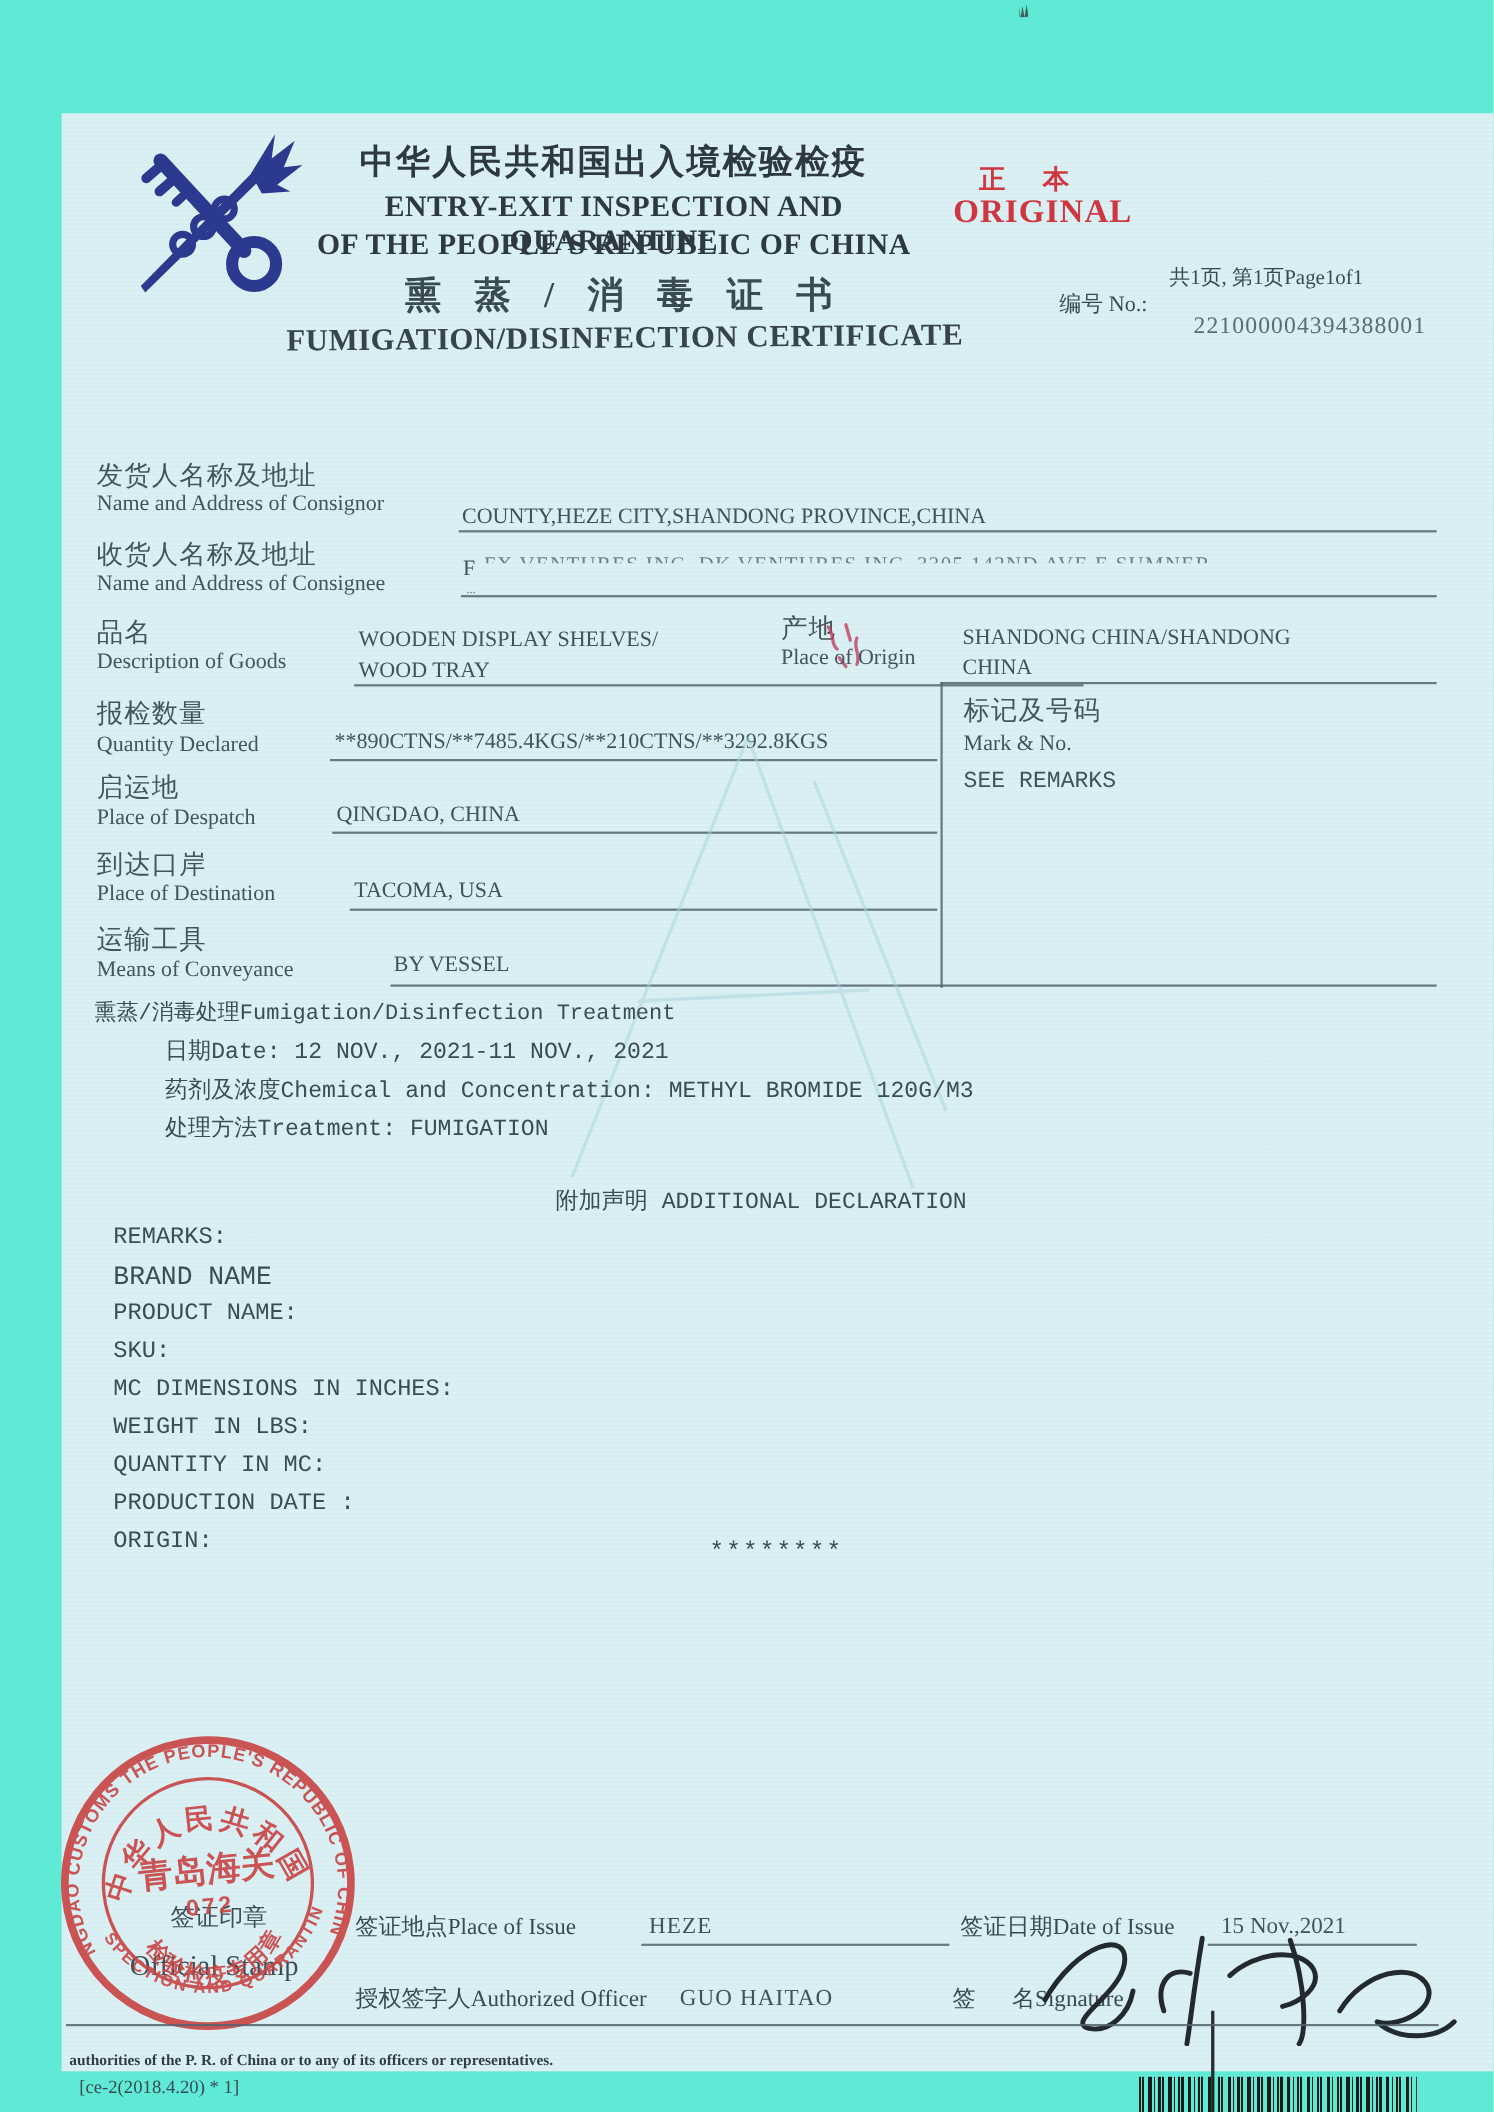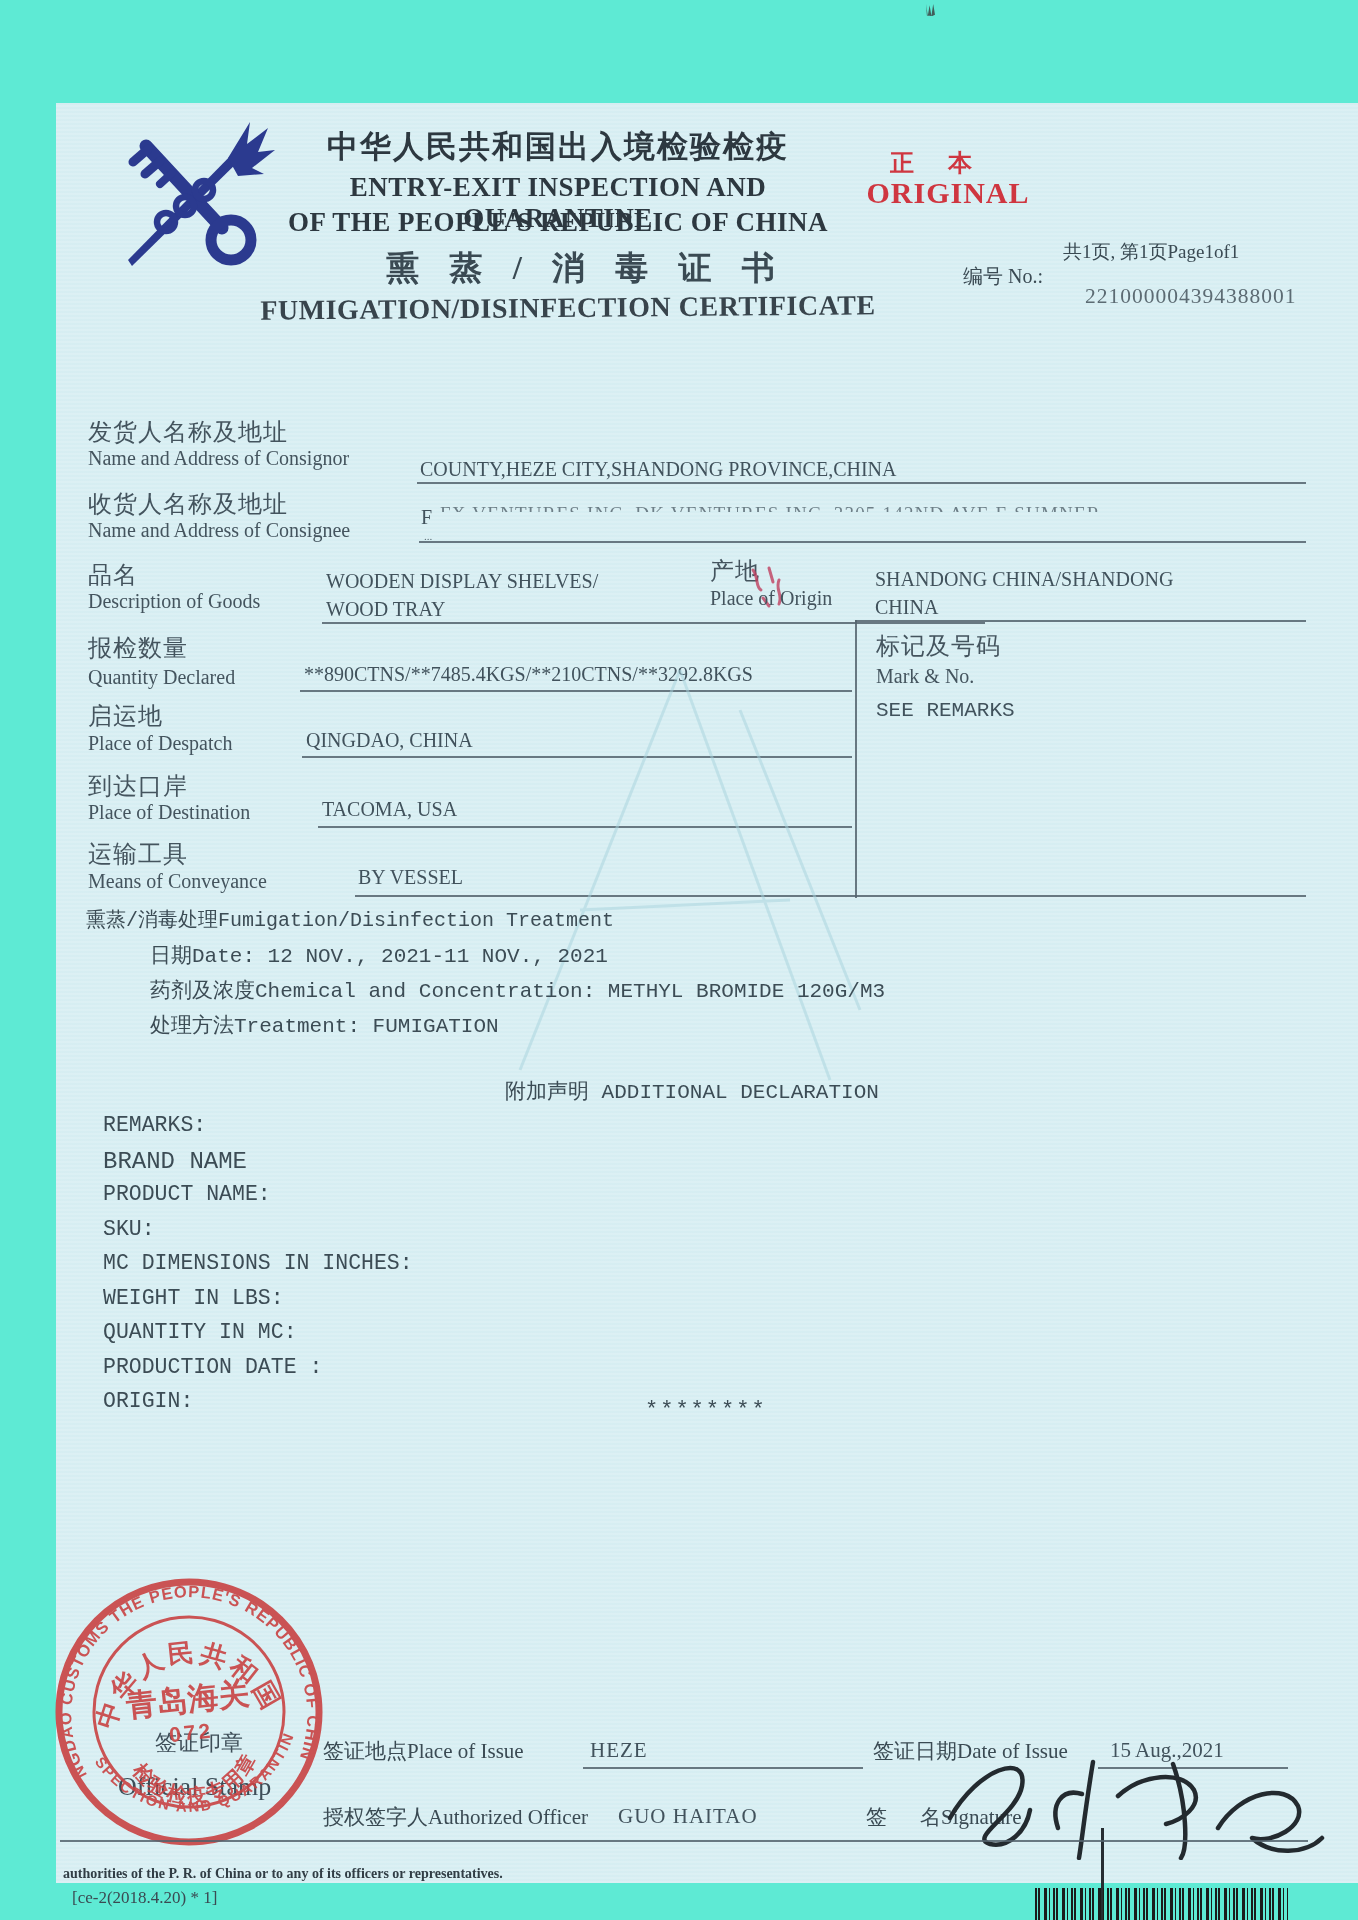"熏 蒸 / 消 毒" div.abs { left: 276px -> 258px }
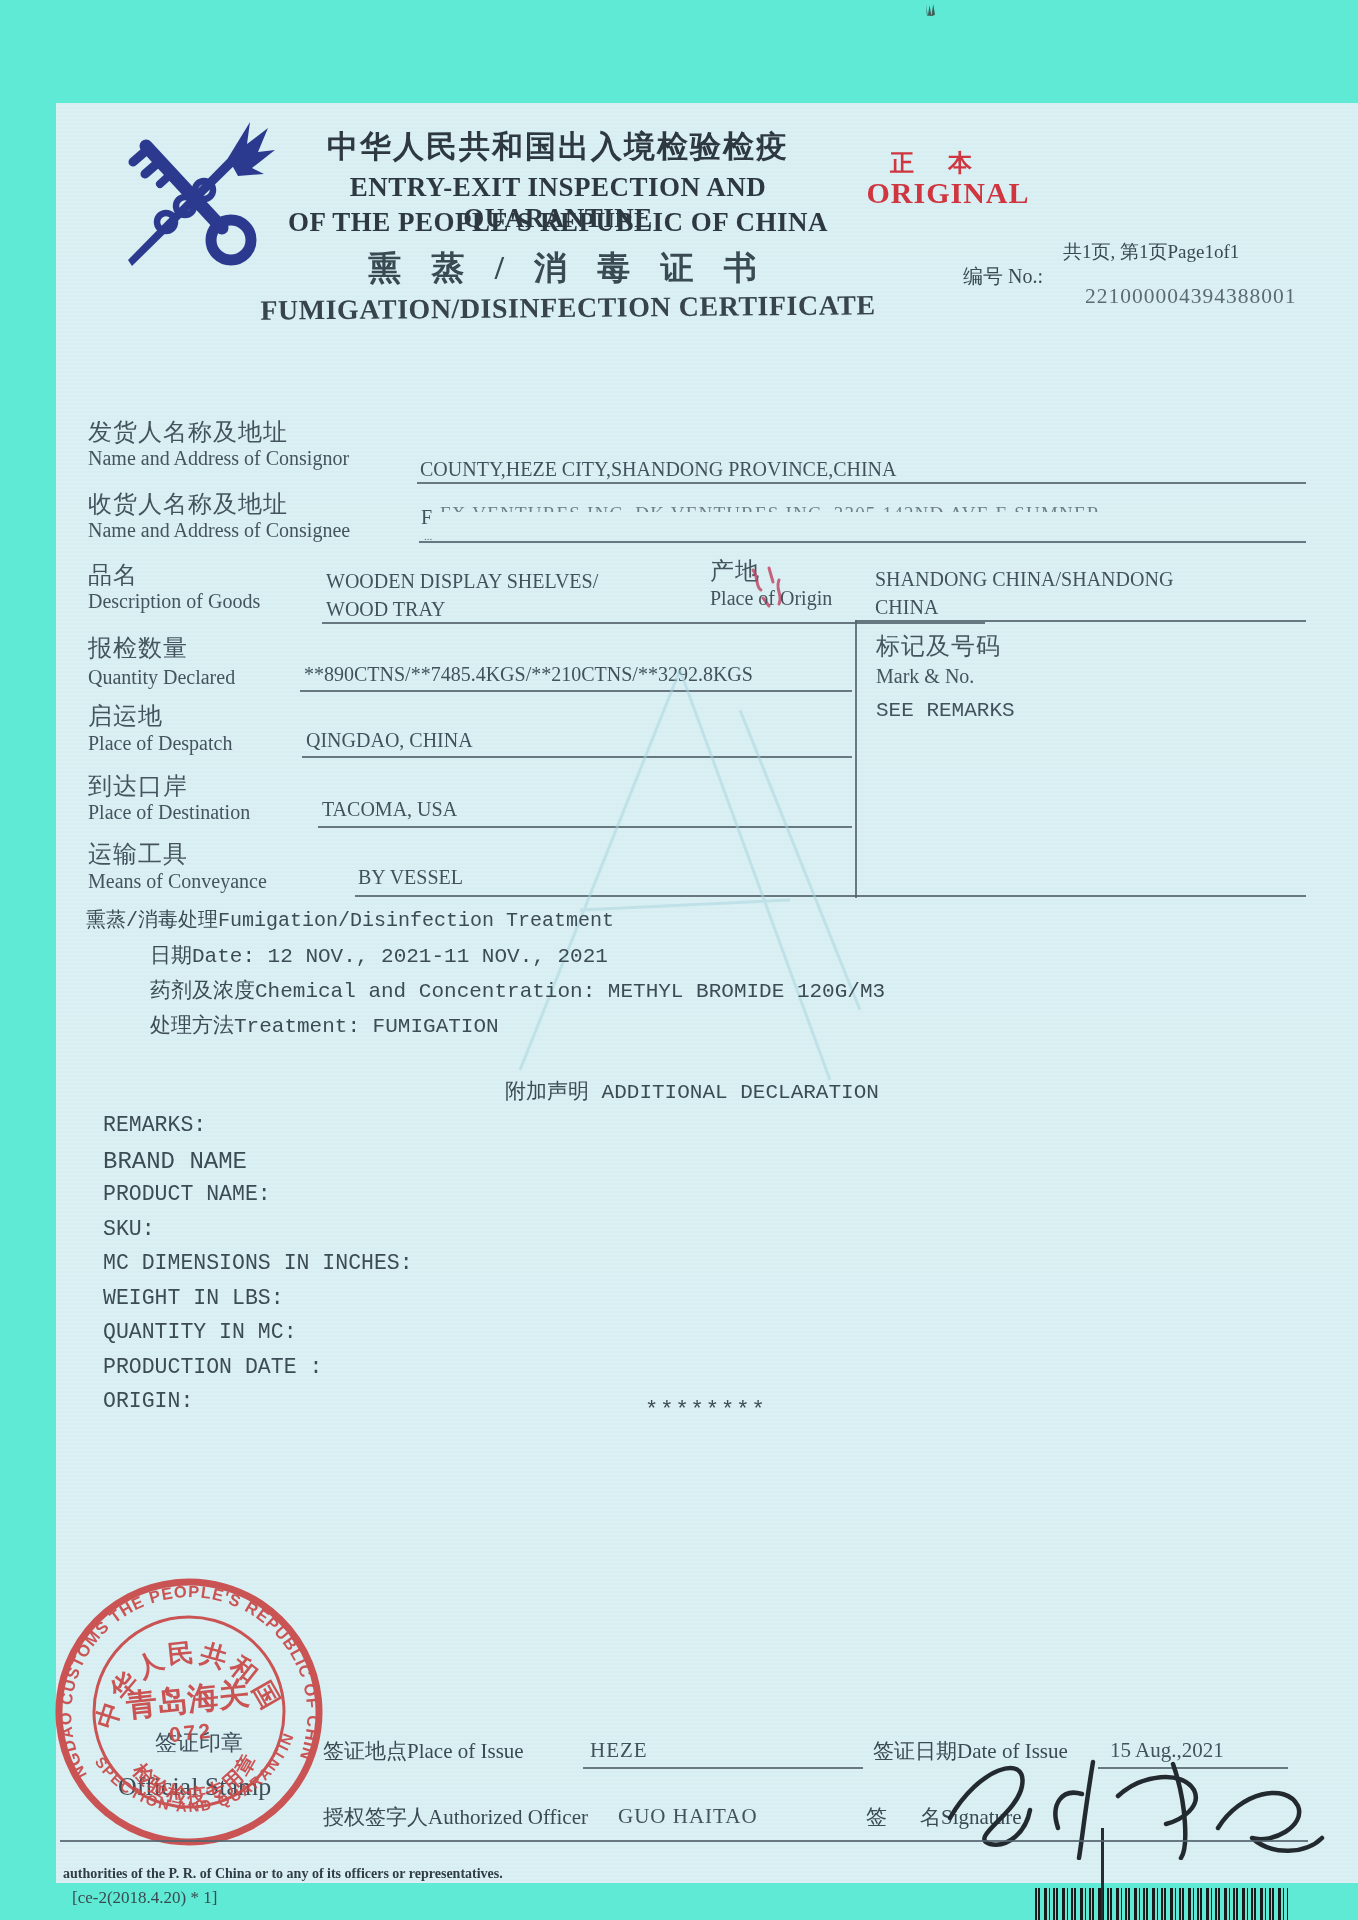"15 Aug.,2021" div.abs { text: Aug.,2021 -> Nov.,2021 }
